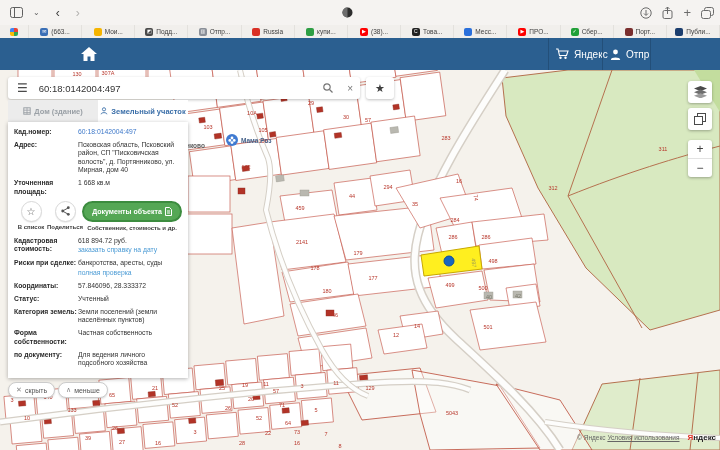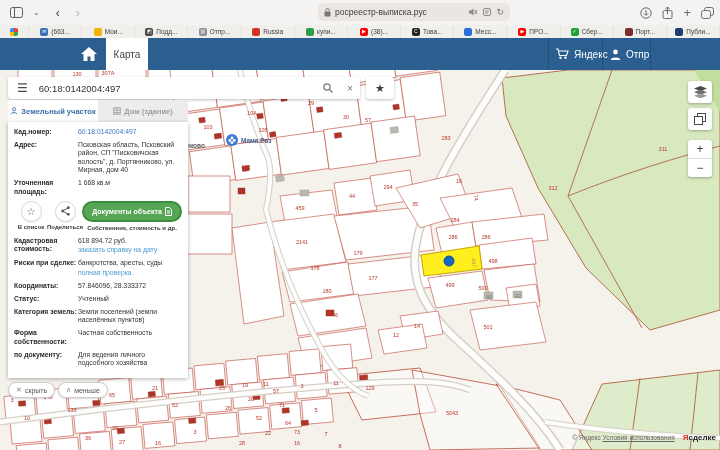"росреестр-выписка.рус" div { html: <div> <svg> <rect></rect> <path></path> </svg> <span>росреестр-выписка.рус</span> <span> <svg> <path></path> <line></line> <line></line> </svg> <svg> <rect></rect> <line></line> <line></line> </svg> <span>↻</span> </span> </div> -> none }
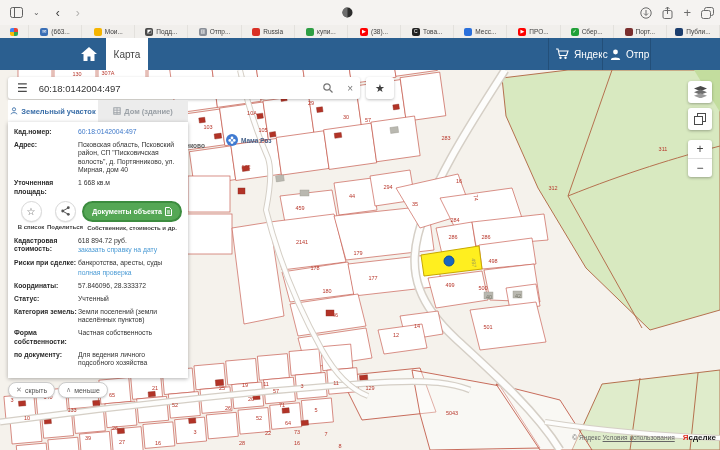"Карта" div { html: <div> <span>Карта</span> </div> -> none }
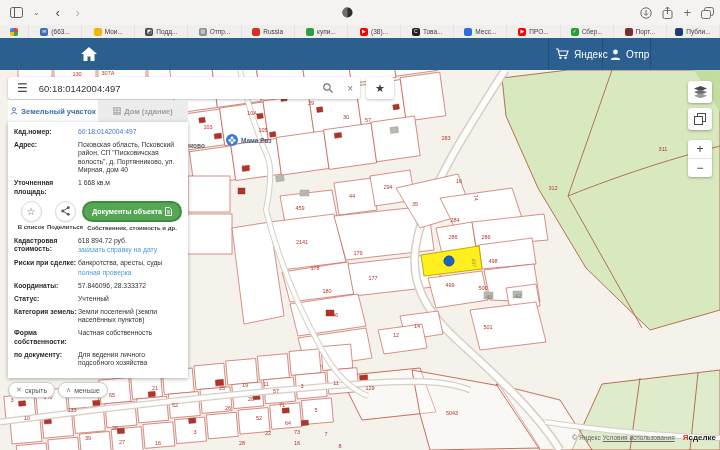"Земельный участок" div.tab { order: before "Дом (здание)" -> after "Дом (здание)" }
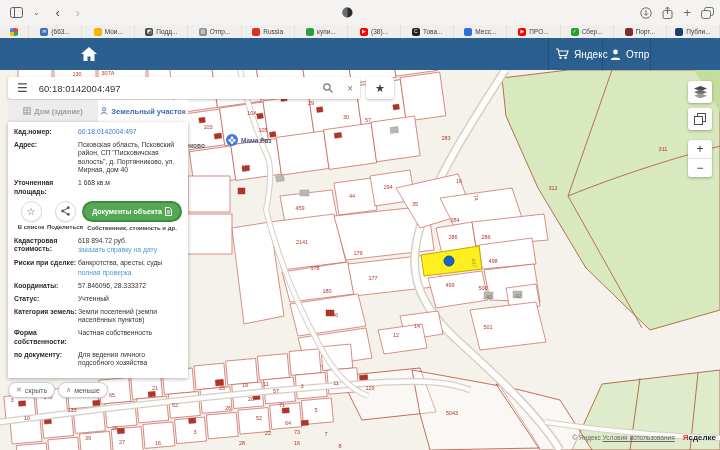"сделке" span { text: сделке -> ндекс }
